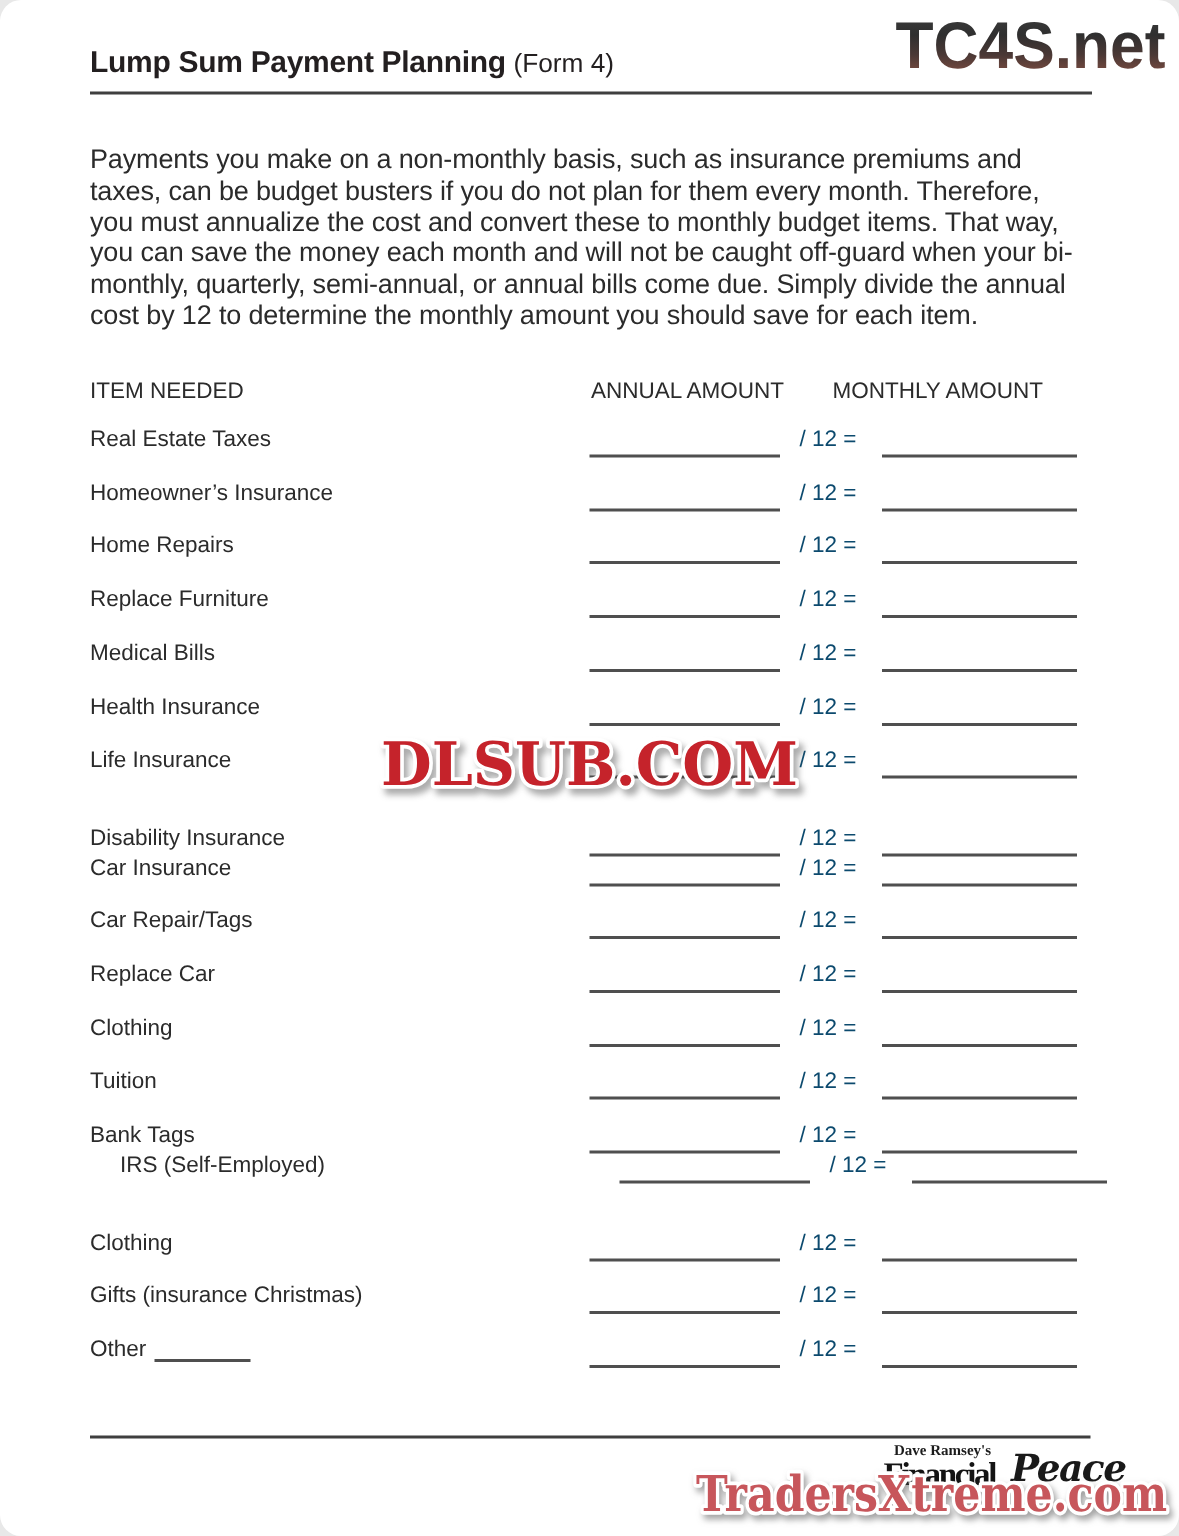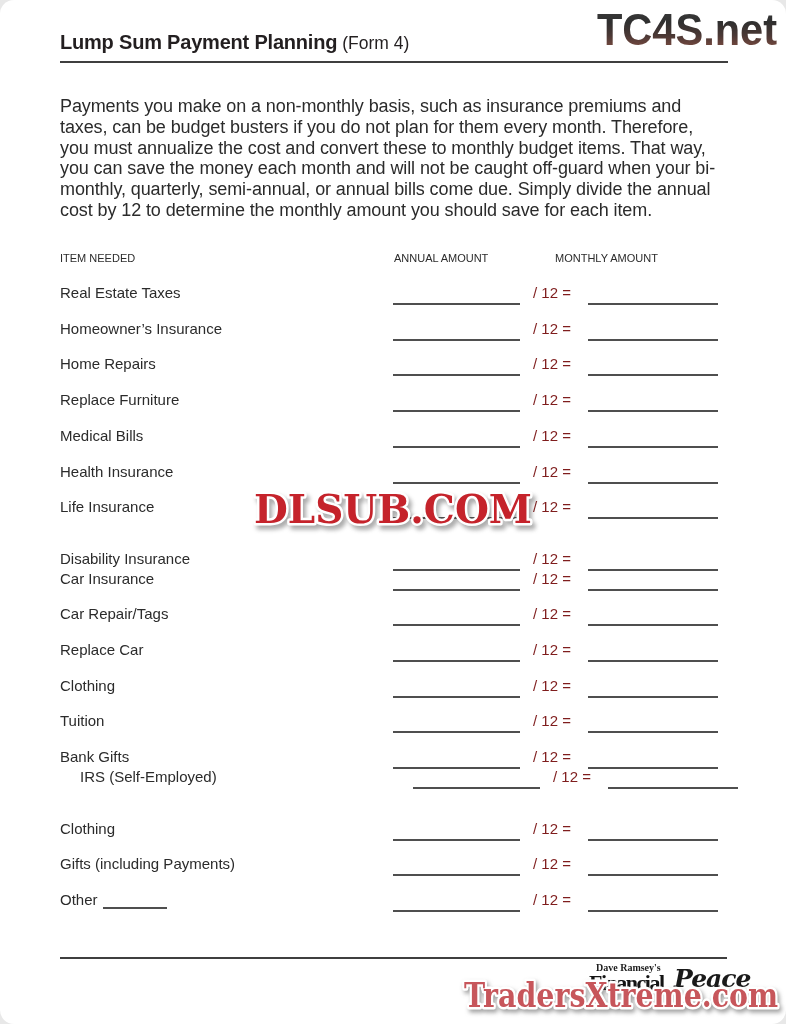"ITEM NEEDED" .col-h { font-size: 11px -> 15px }
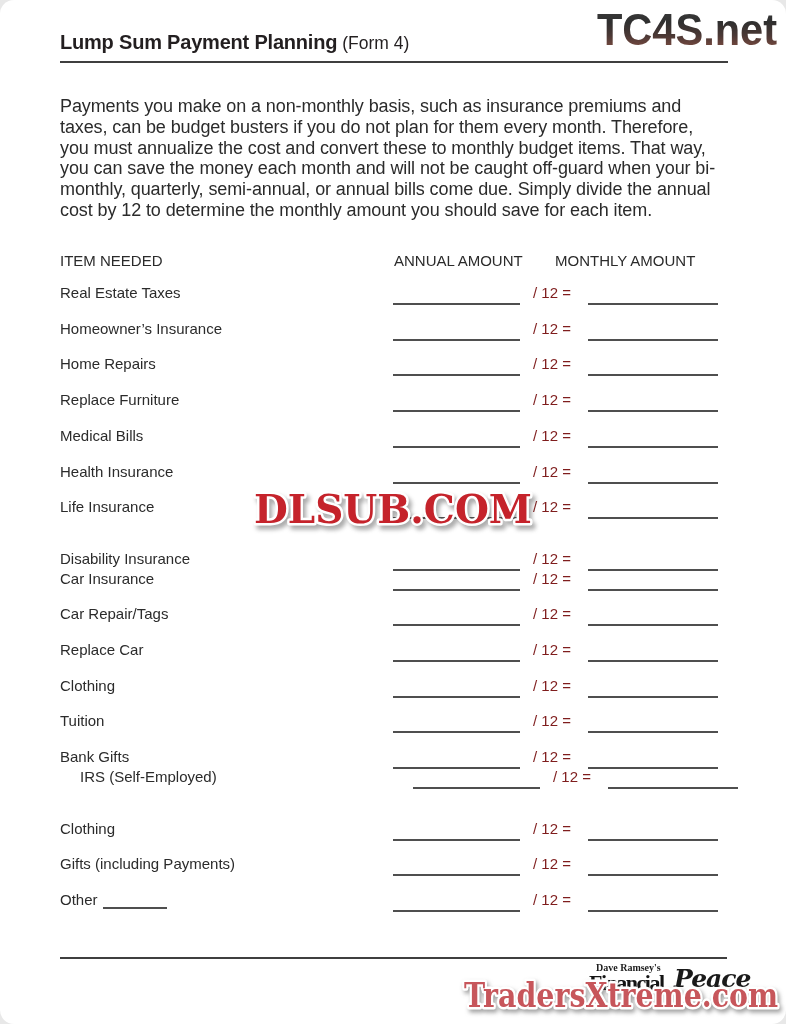"/ 12 =" .div12 { color: #7f1d1d -> #0c4a6e }
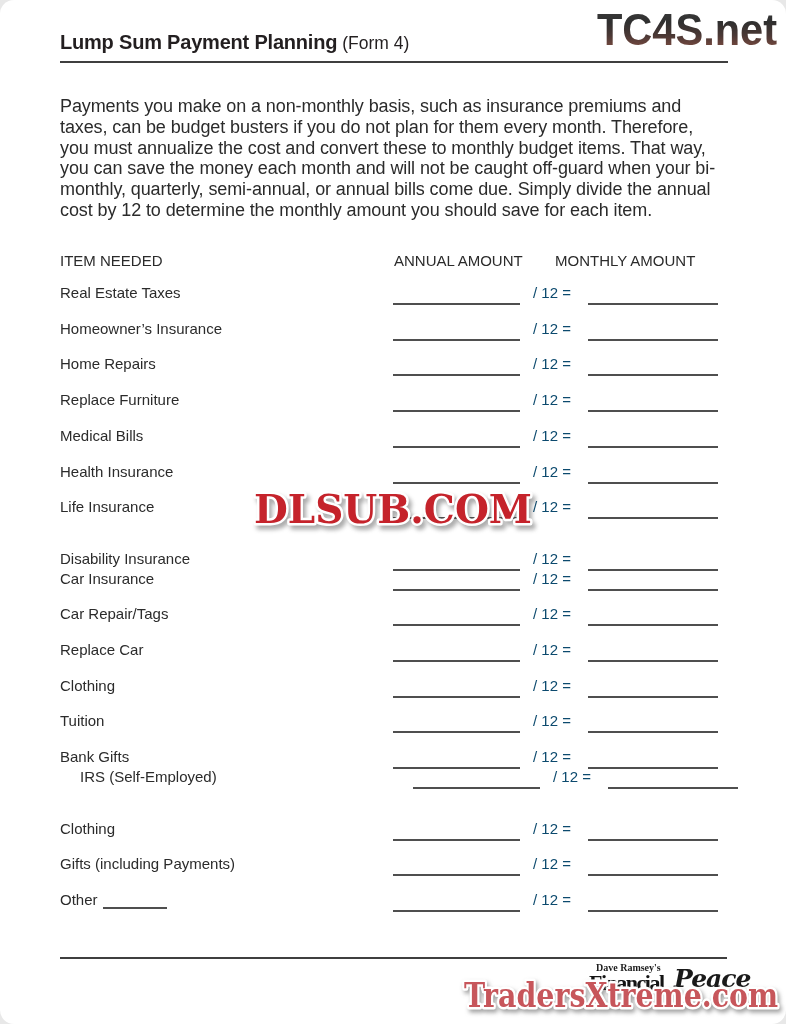"Bank Gifts" span.item { text: Gifts -> Tags }
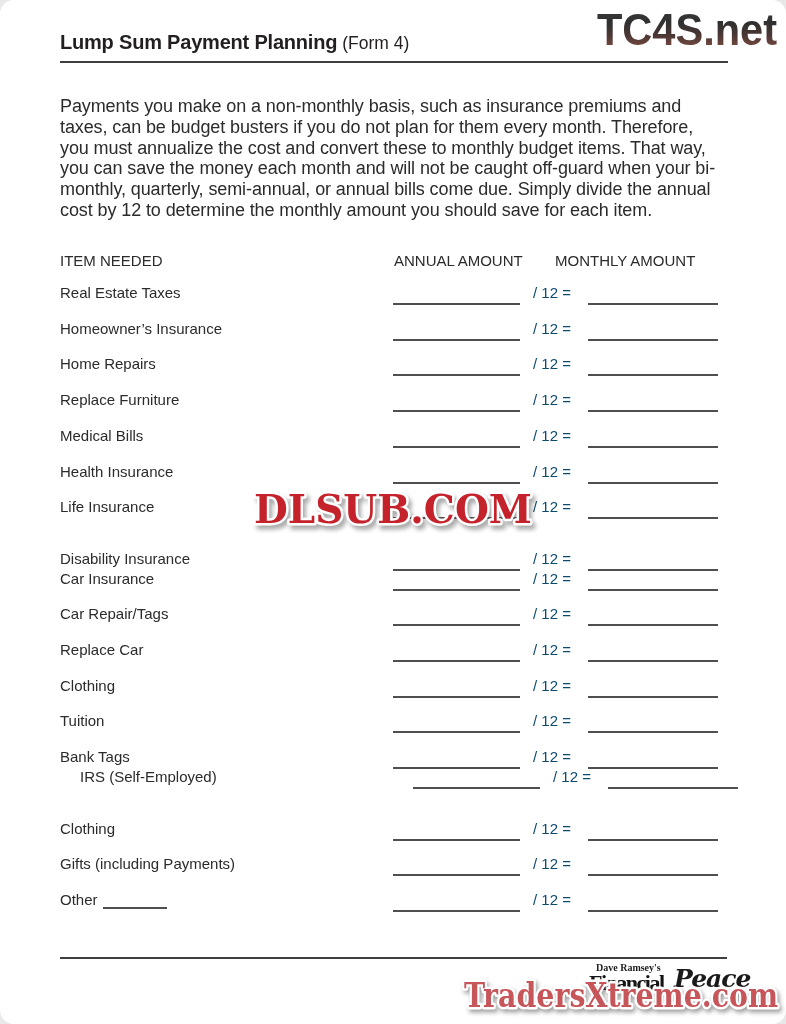"Gifts (including Payments)" span.item { text: including Payments -> insurance Christmas }
